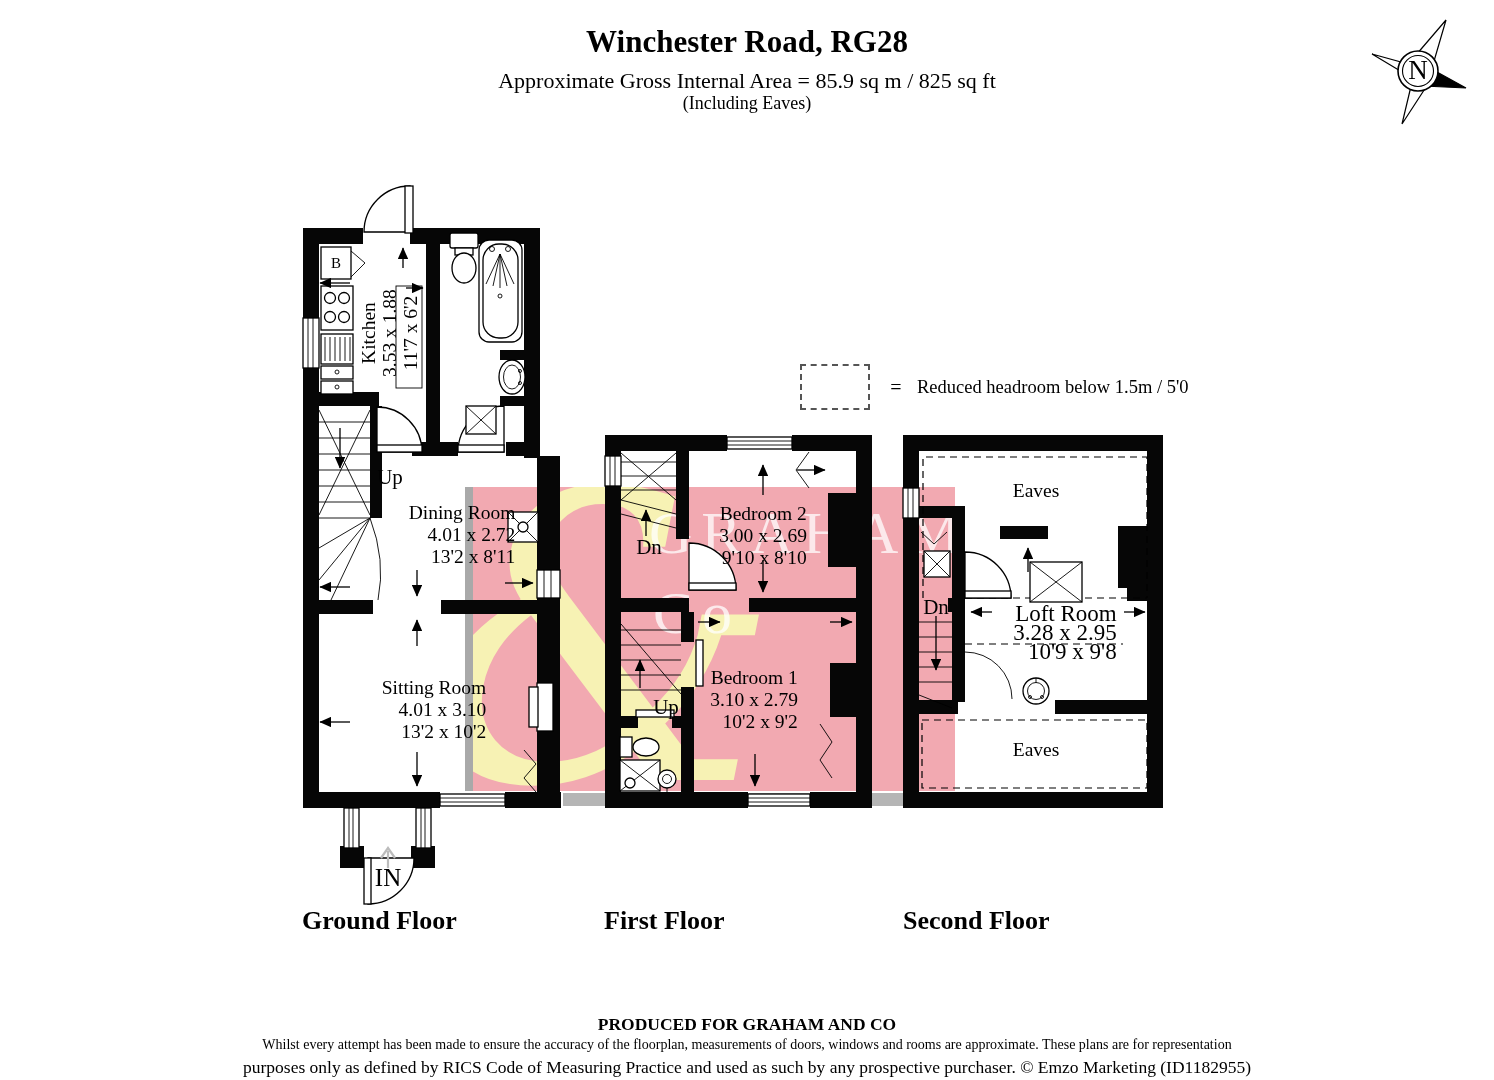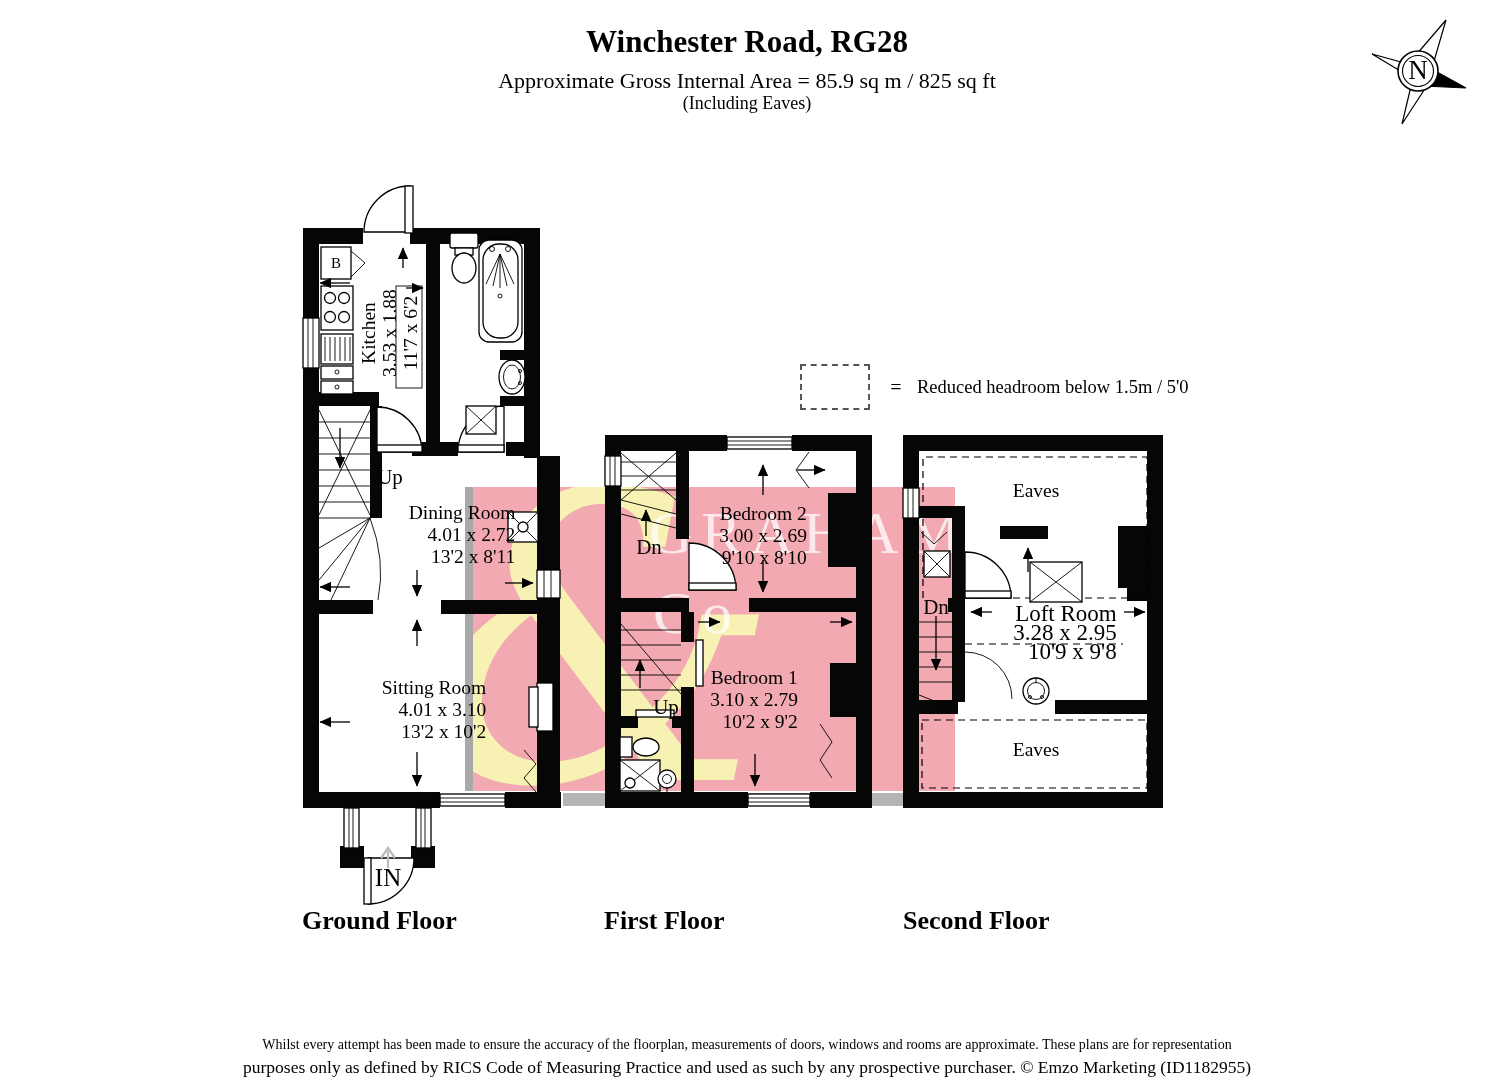"PRODUCED FOR GRAHAM AND CO" div.ctr { html: none -> <div>PRODUCED FOR GRAHAM AND CO</div> }
